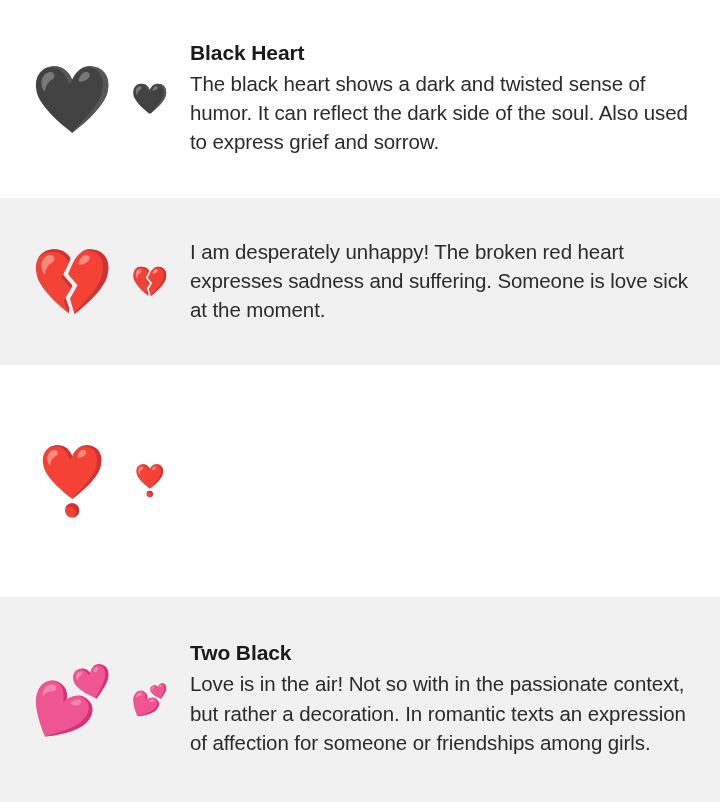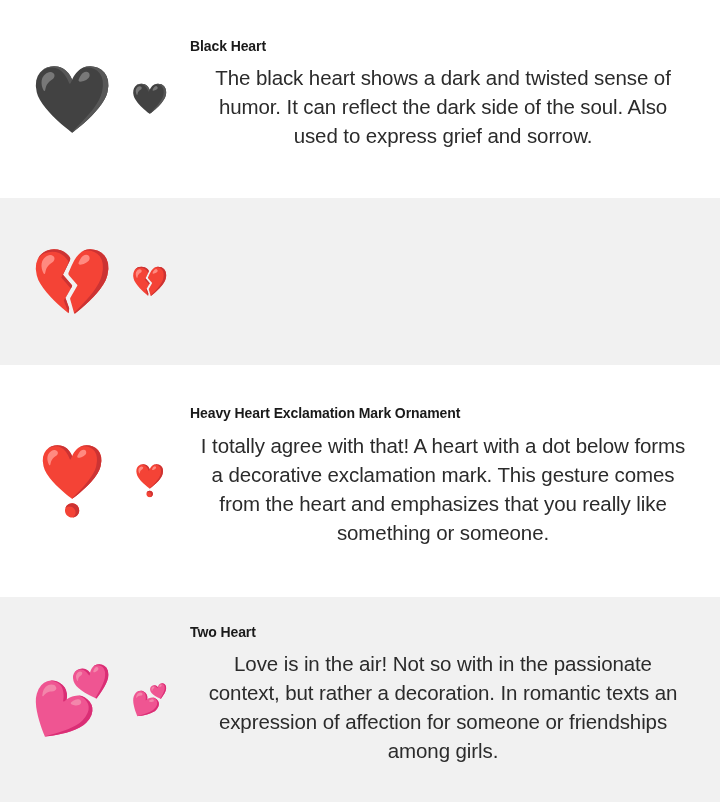"Black Heart" .title { font-size: 14px -> 21px }
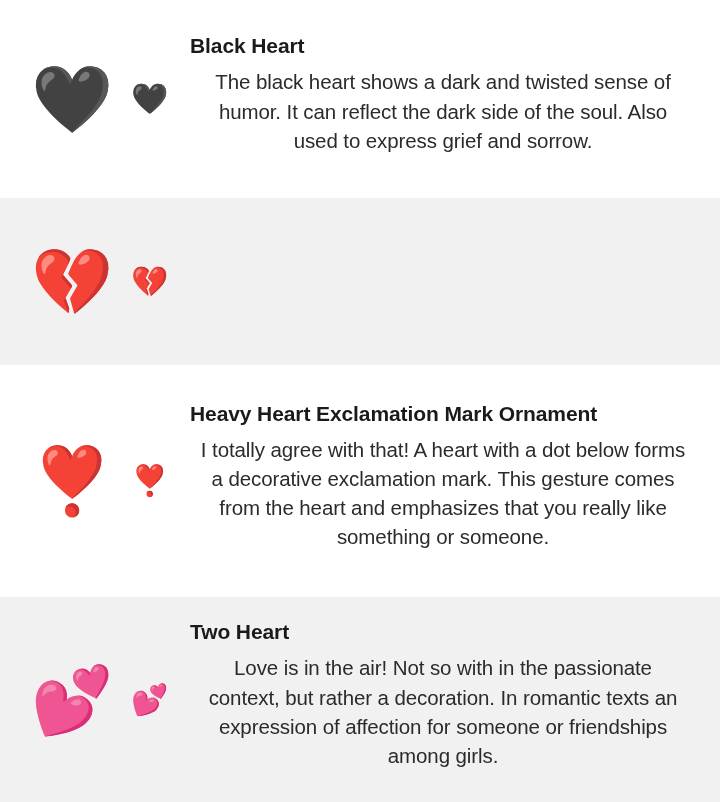"The black heart shows a" .desc { margin: 8px -> 0; text-align: center -> none }
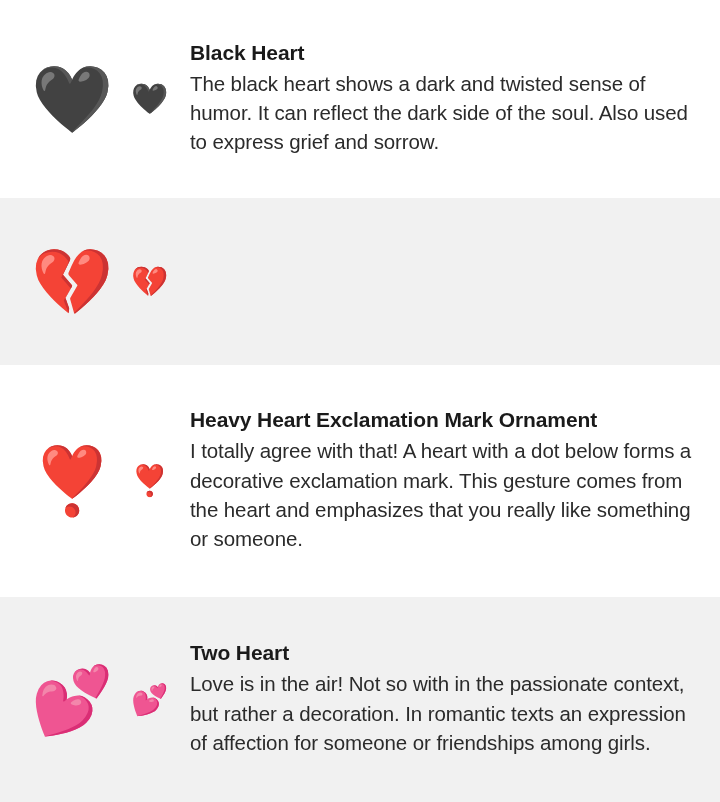"I am desperately unhappy! The" p.desc { html: none -> <p>I am desperately unhappy! The broken red heart expresses sadness and suffering. Someone is love sick at the moment.</p> }
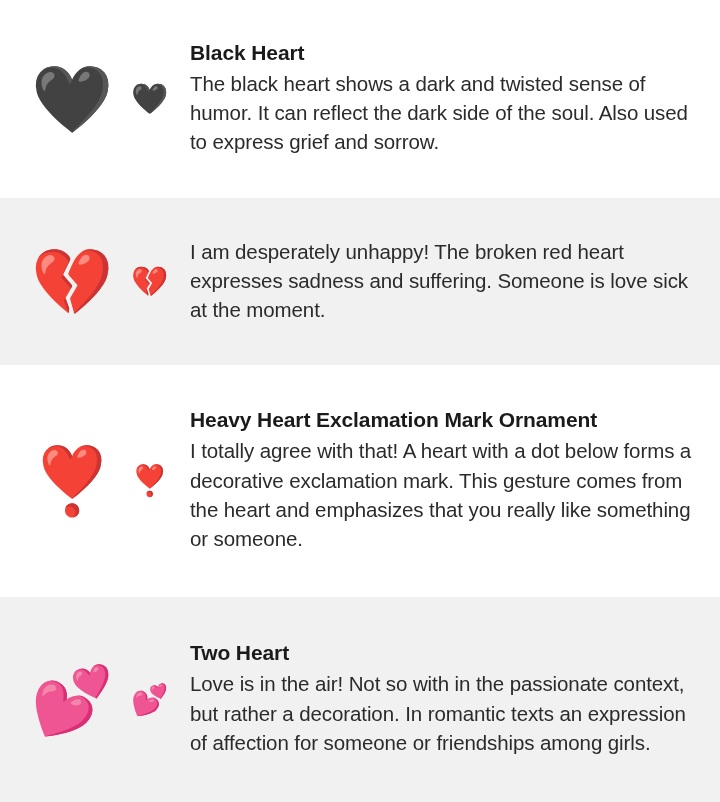"Heavy Heart Exclamation Mark Ornament" div.text-cell { html: <div> <p>Heavy Heart Exclamation Mark Ornament</p> <p>I totally agree with that! A heart with a dot below forms a decorative exclamation mark. This gesture comes from the heart and emphasizes that you really like something or someone.</p> </div> -> none }
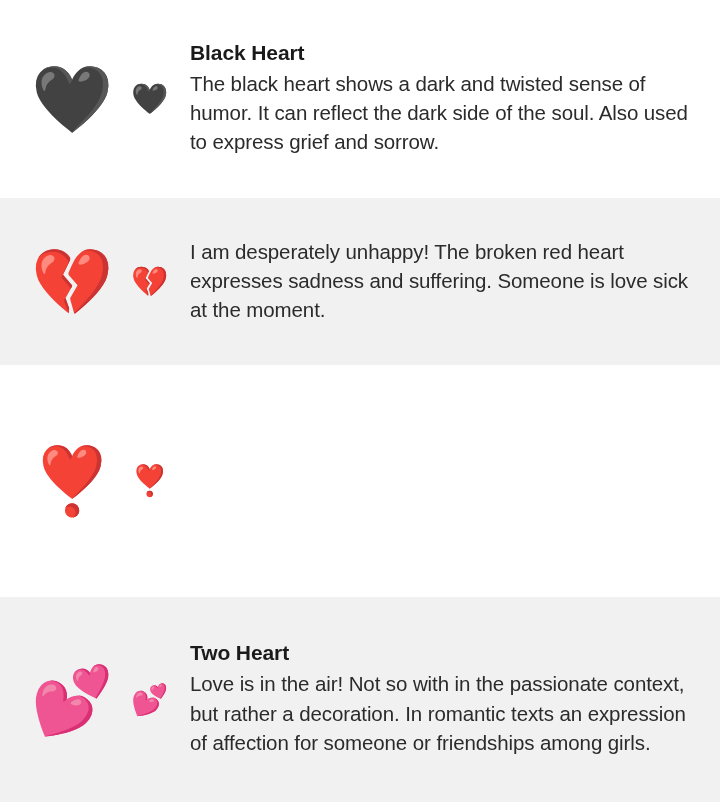"Two Heart" p.title { text: Heart -> Black }
